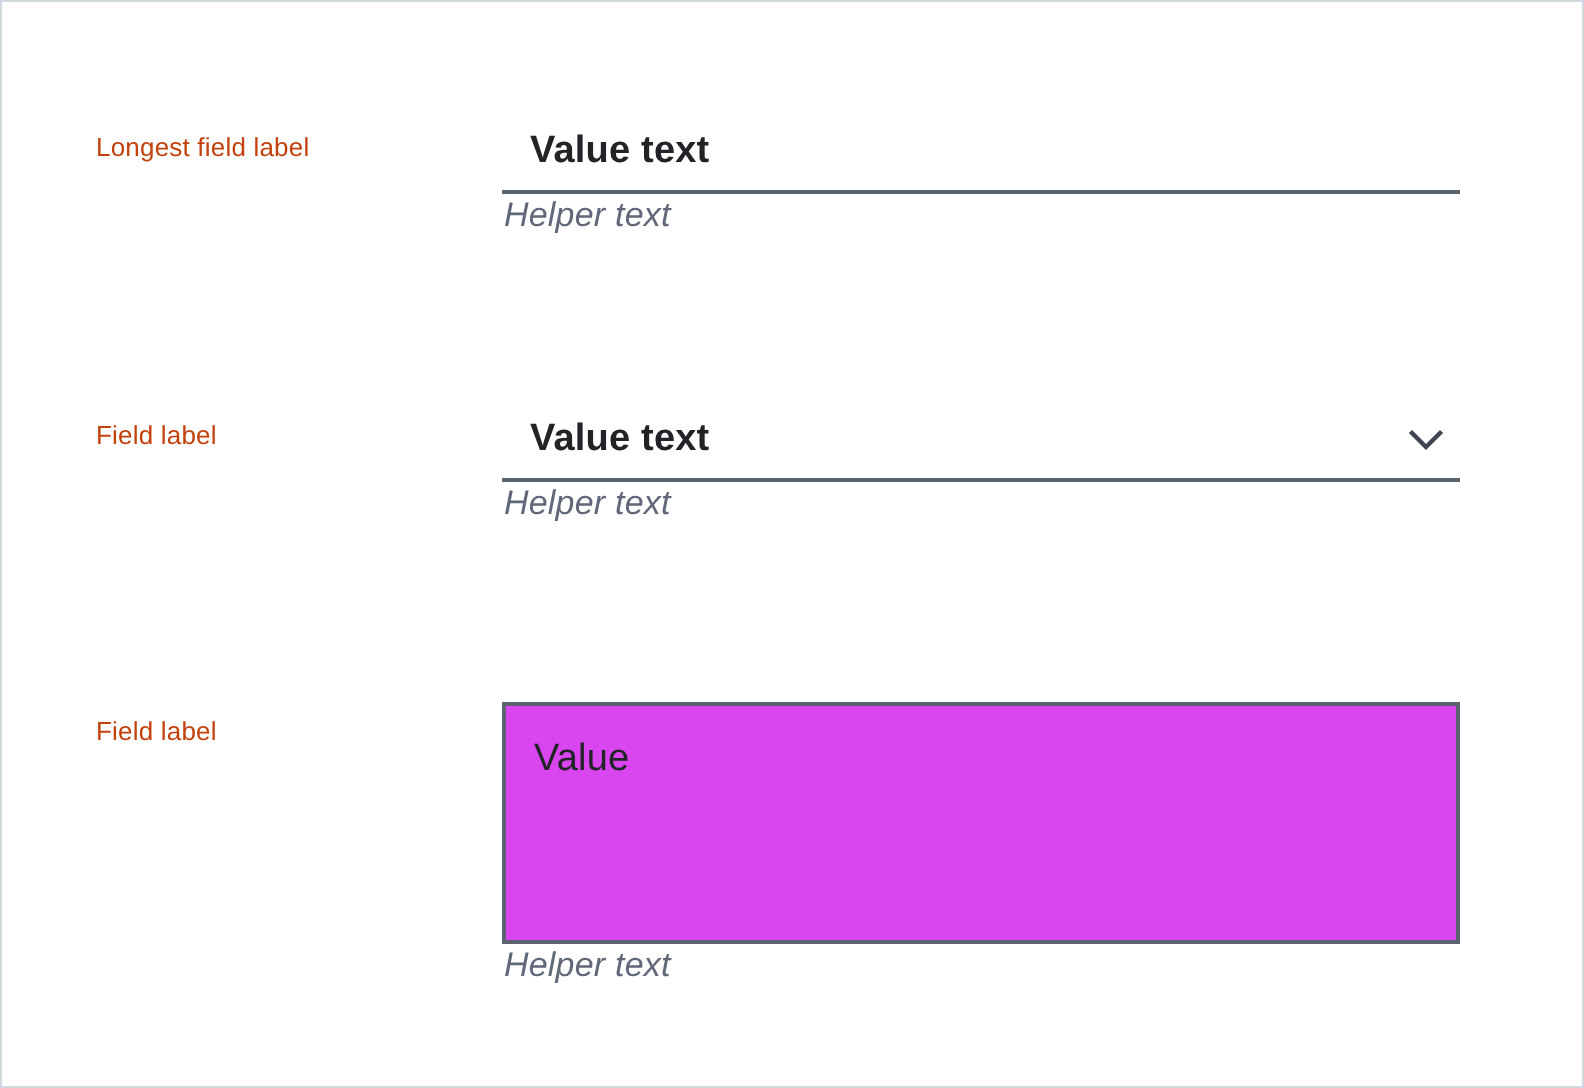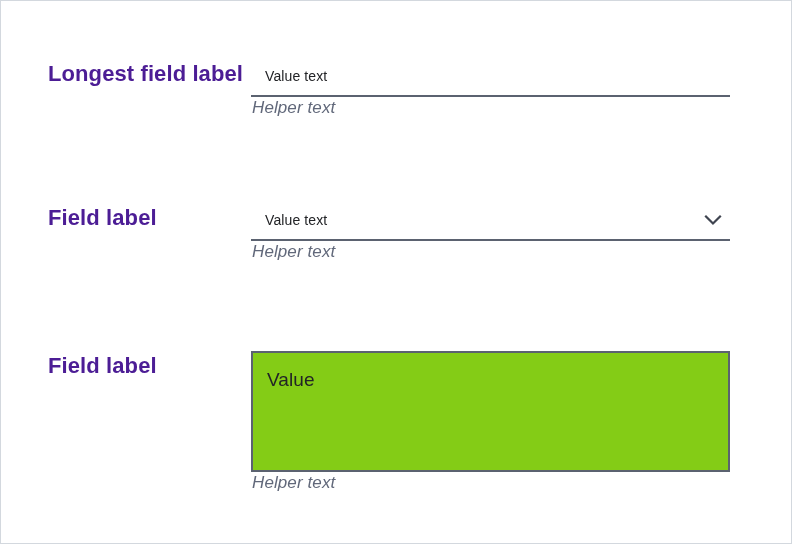"Longest field label" .field-label { color: #4c1d95 -> #c2410c; font-size: 22px -> 13px; font-weight: 700 -> 400 }
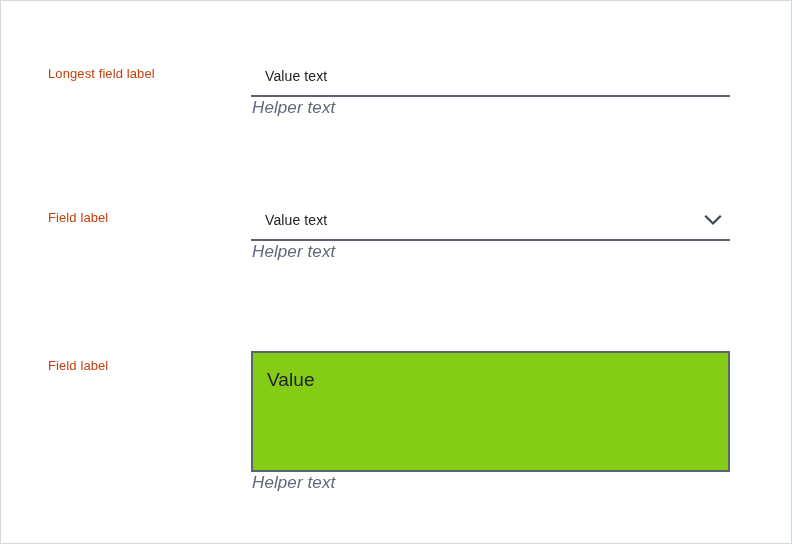"Value text" .value-text { font-size: 14px -> 19px; font-weight: none -> bold }
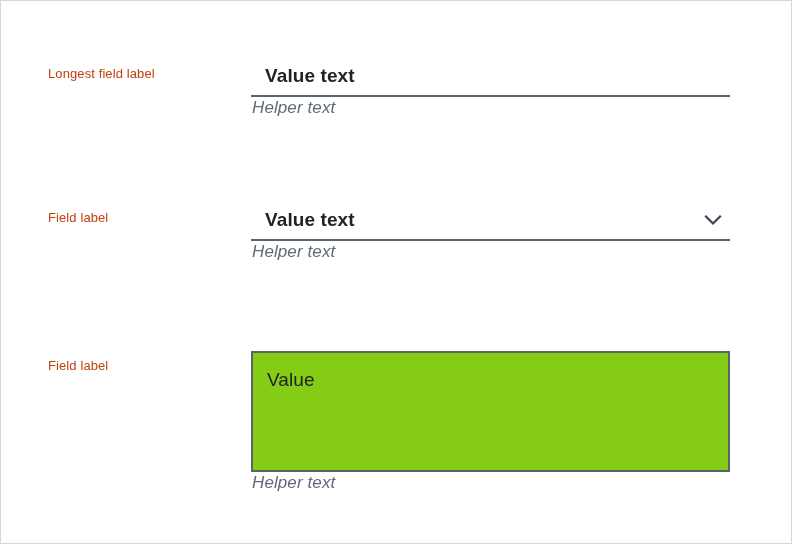"Value" .textarea-box { background: #84cc16 -> #d946ef }
